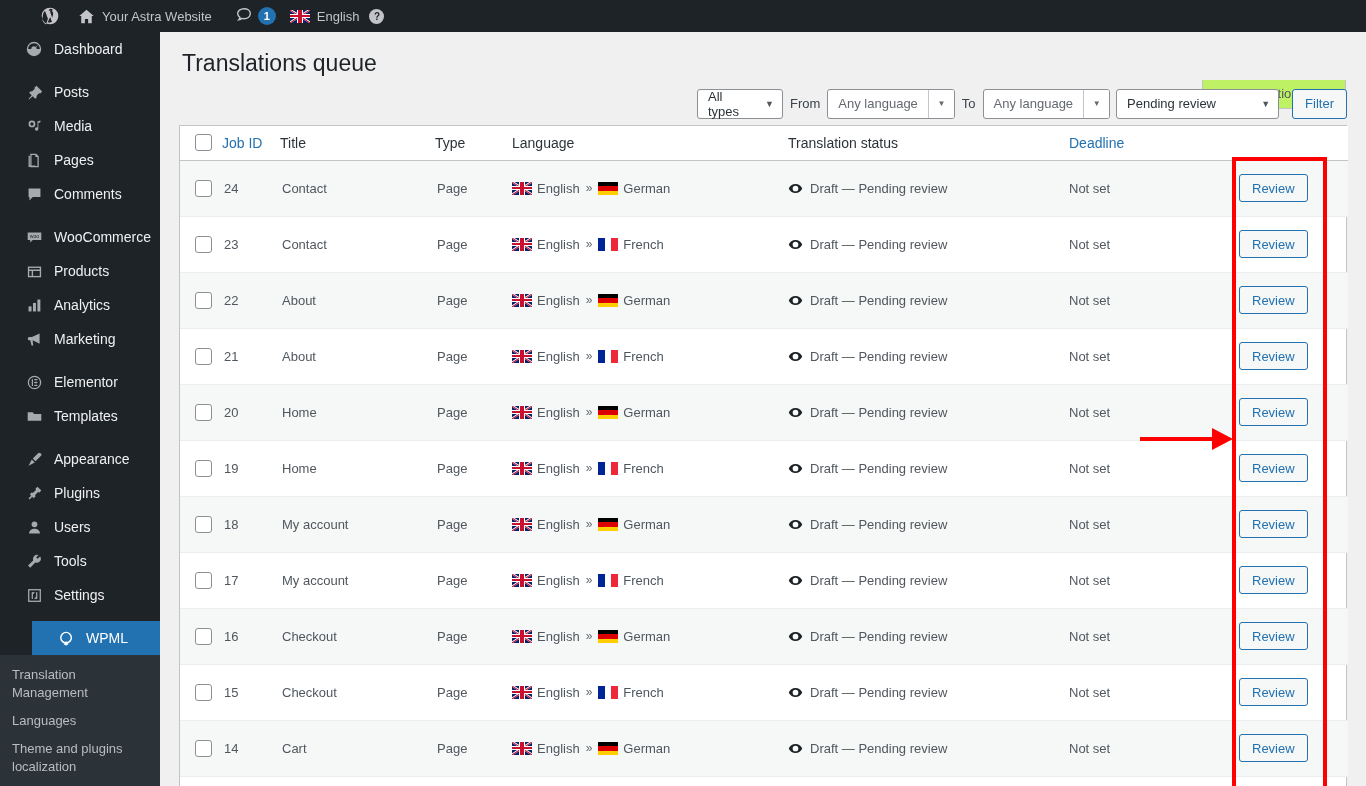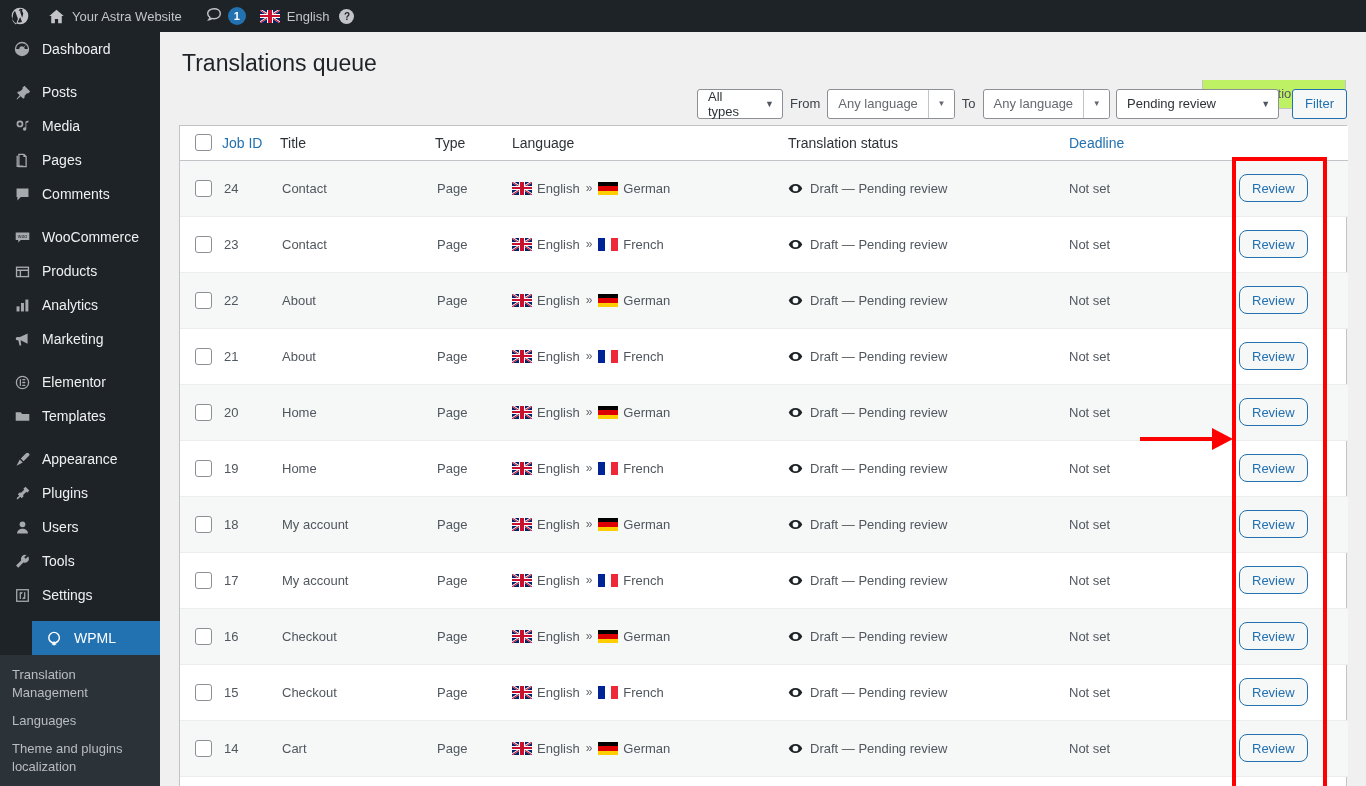"Your Astra Website" .adminbar { padding-left: none -> 30px }
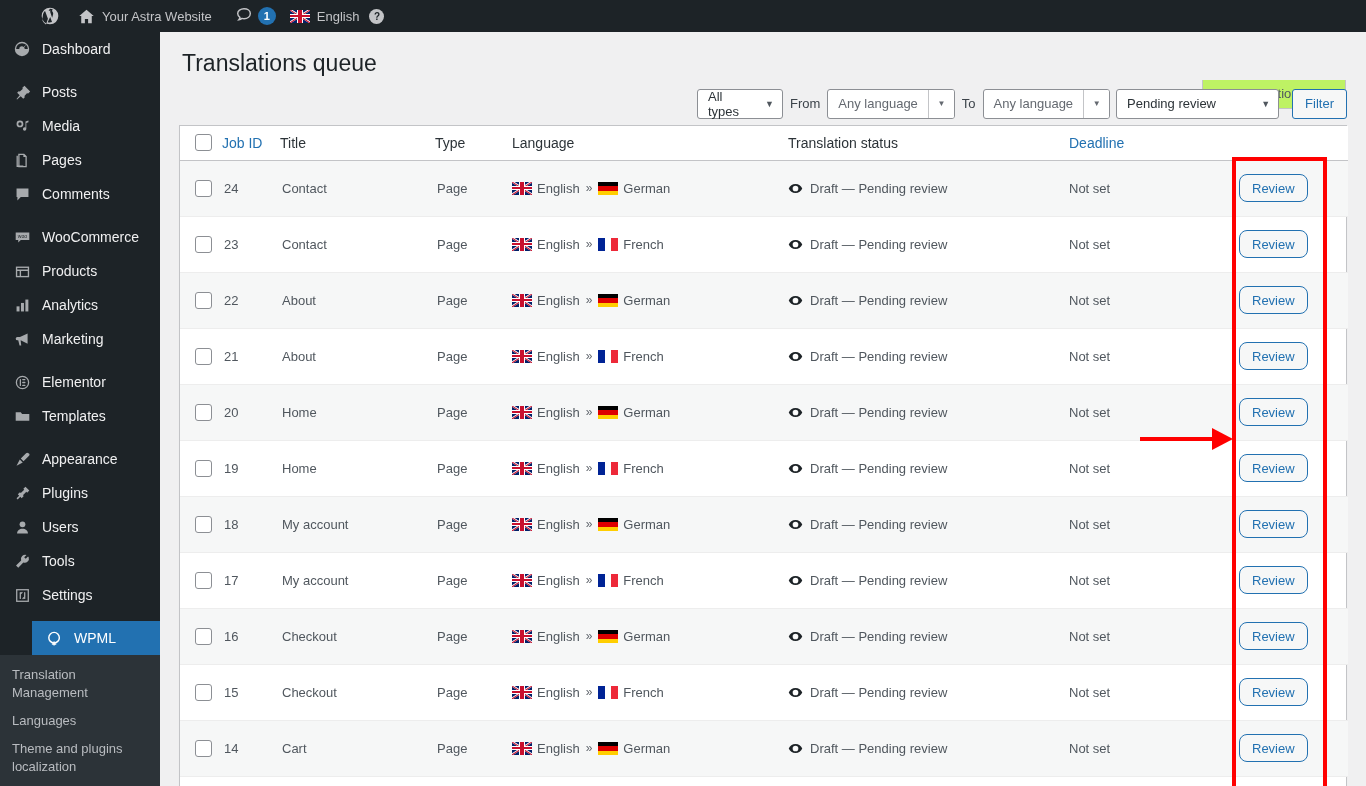"Dashboard" .menu-item { padding-left: 12px -> 24px }
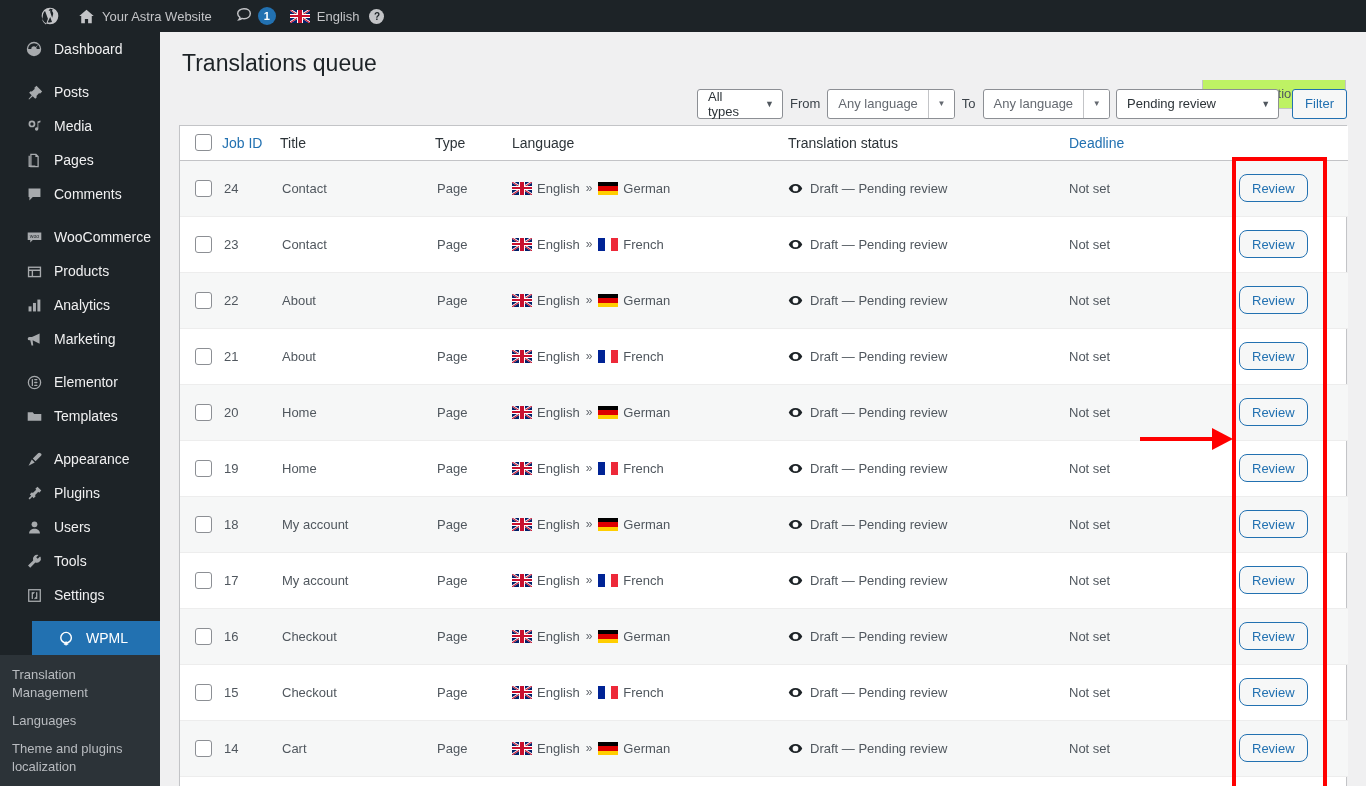"Review" .btn-review { border-radius: 8px -> 3px }
